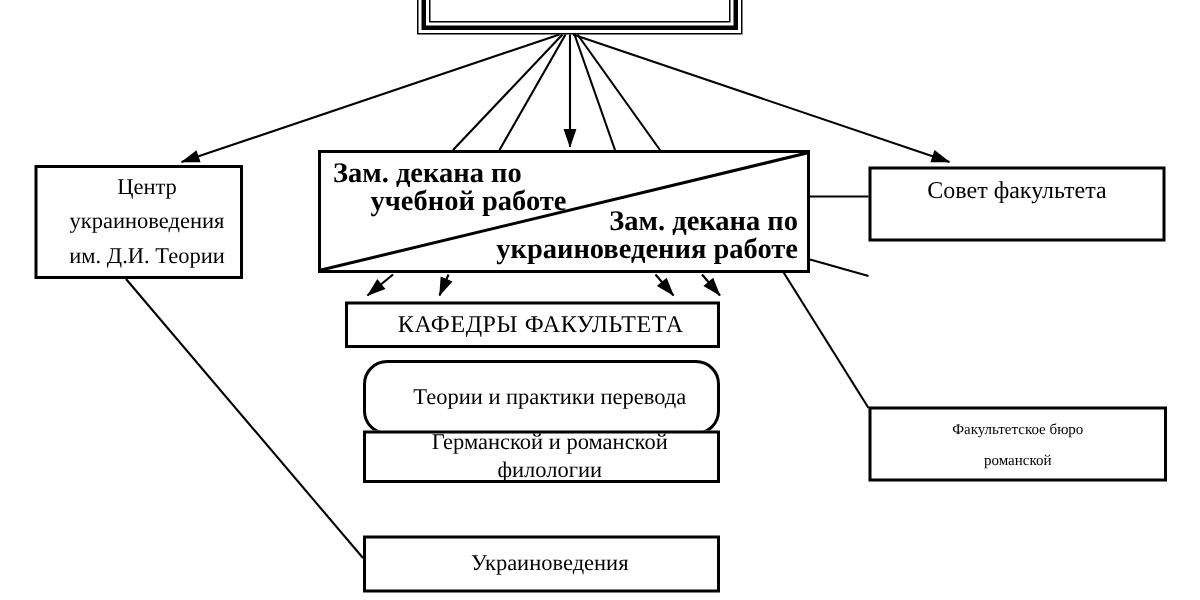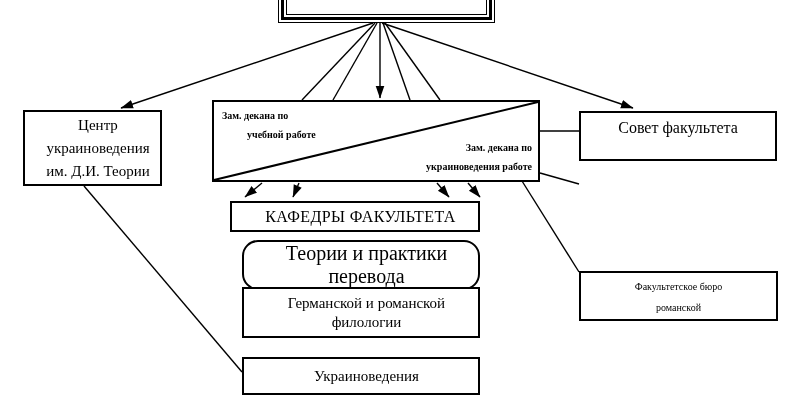"Зам. декана по" .deputy-box { font-size: 10px -> 19px }
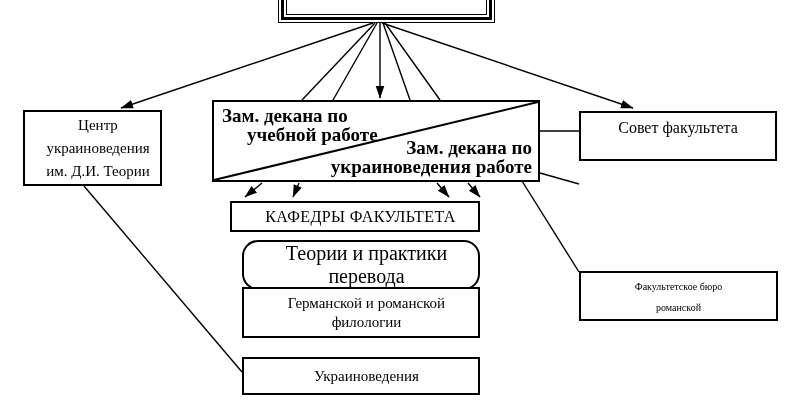"Теории и практики перевода" .teorii-box { font-size: 20px -> 15px }
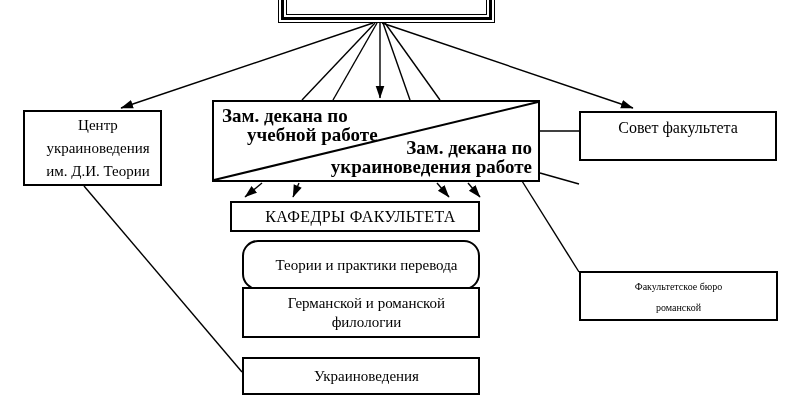"Германской и романской" .german-box { height: 51px -> 35px }
